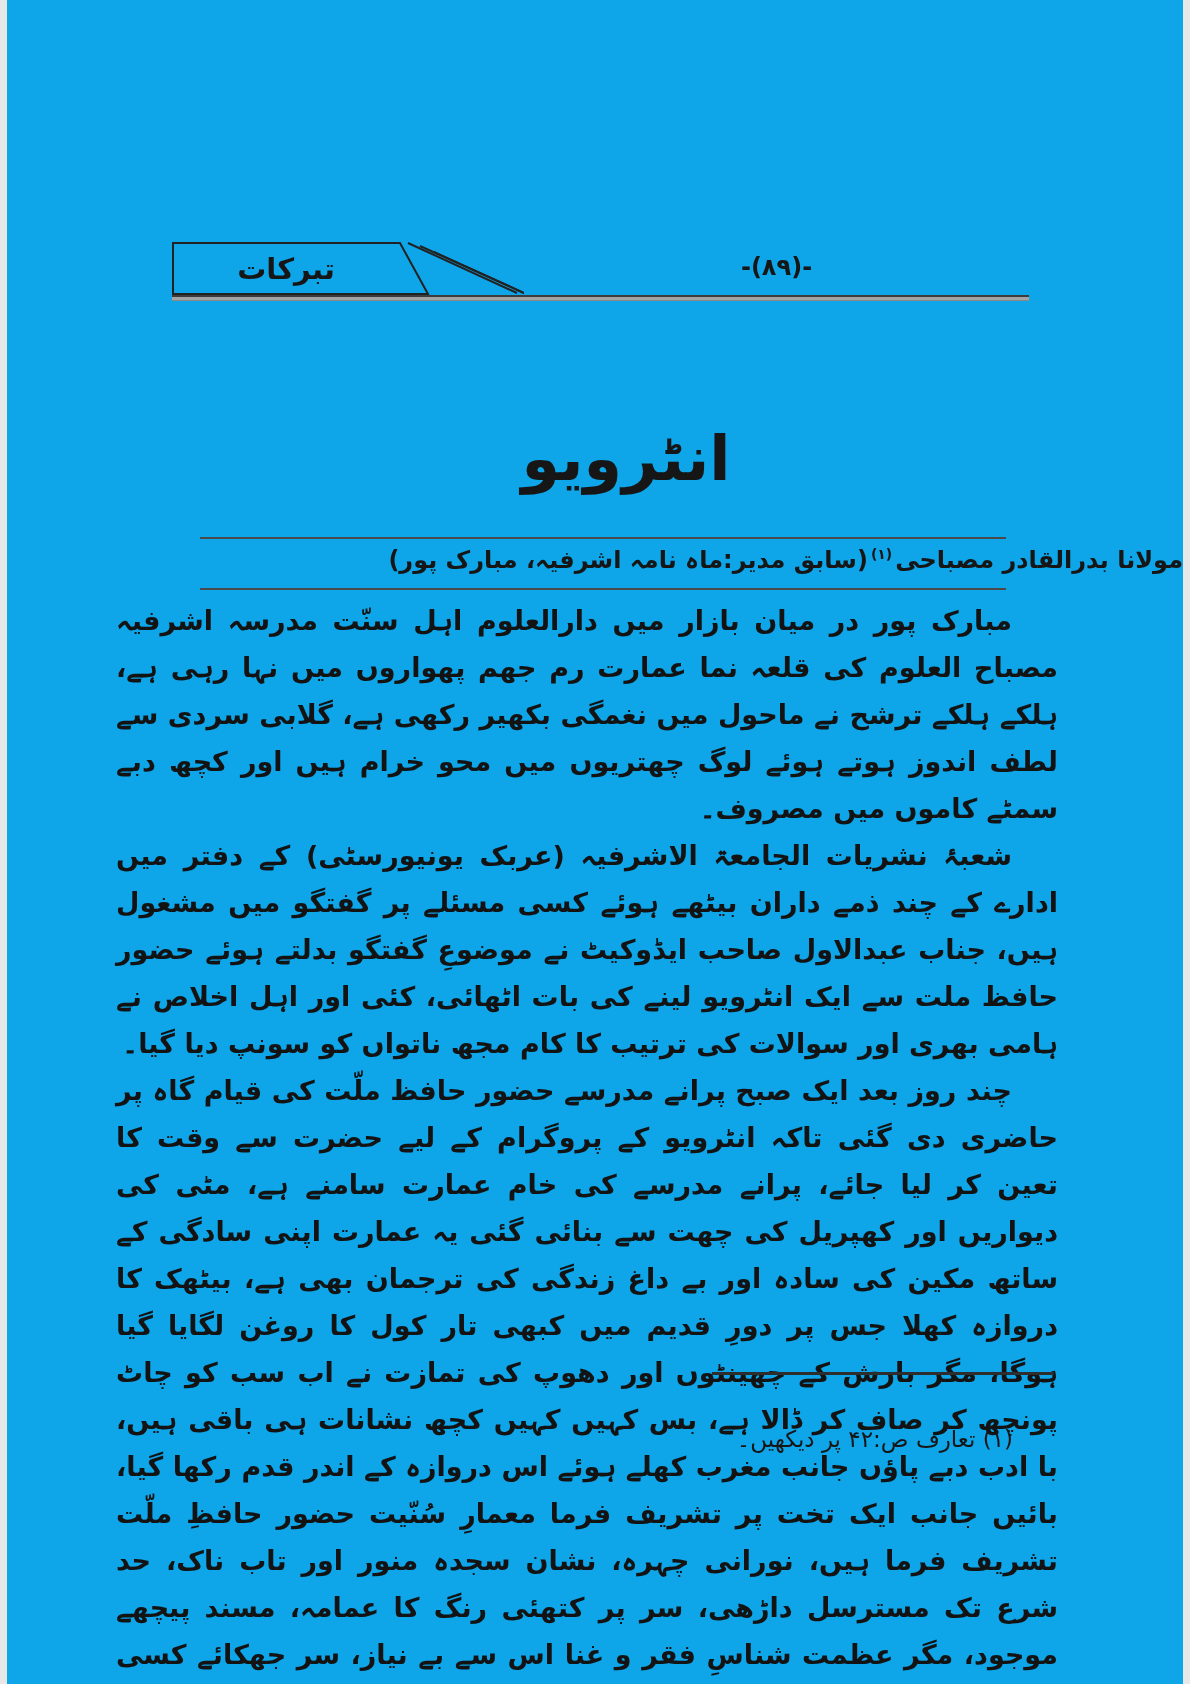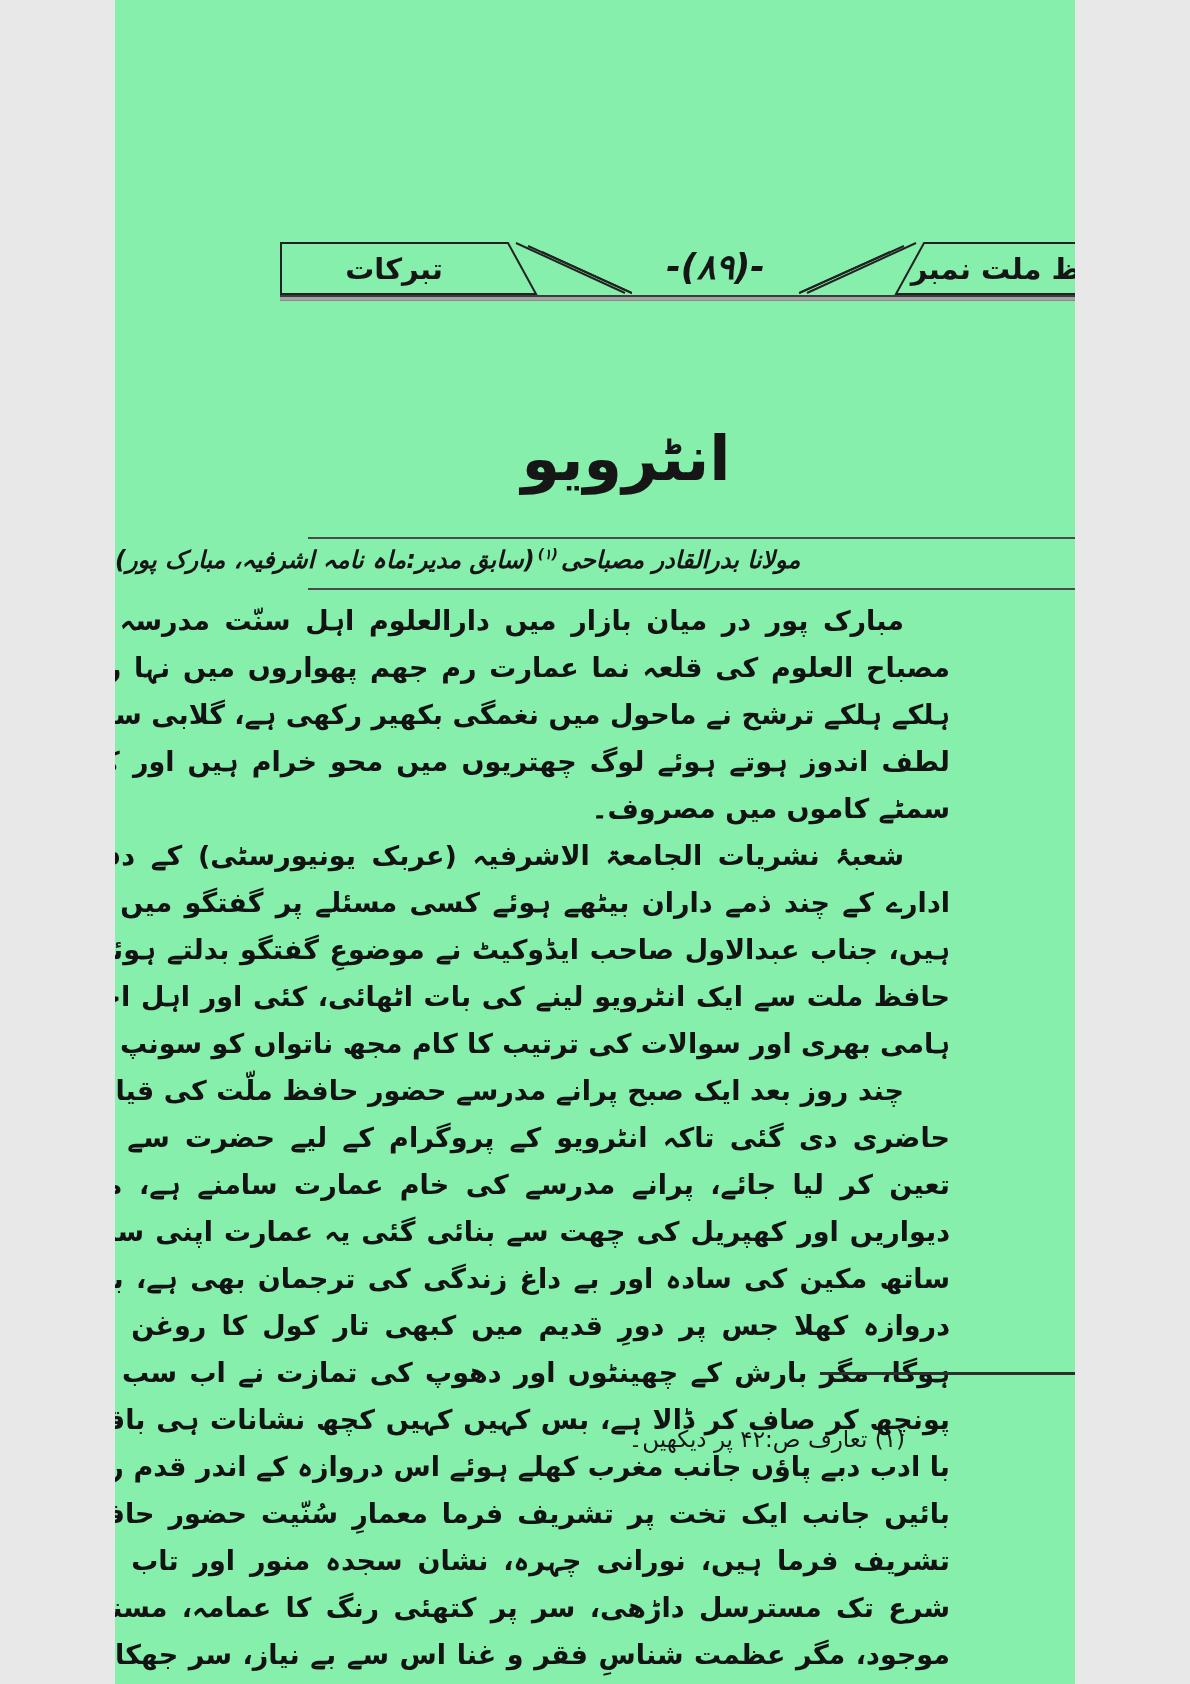"تبرکات" .page { background: #86efac -> #0ea5e9; width: 960px -> 1176px }
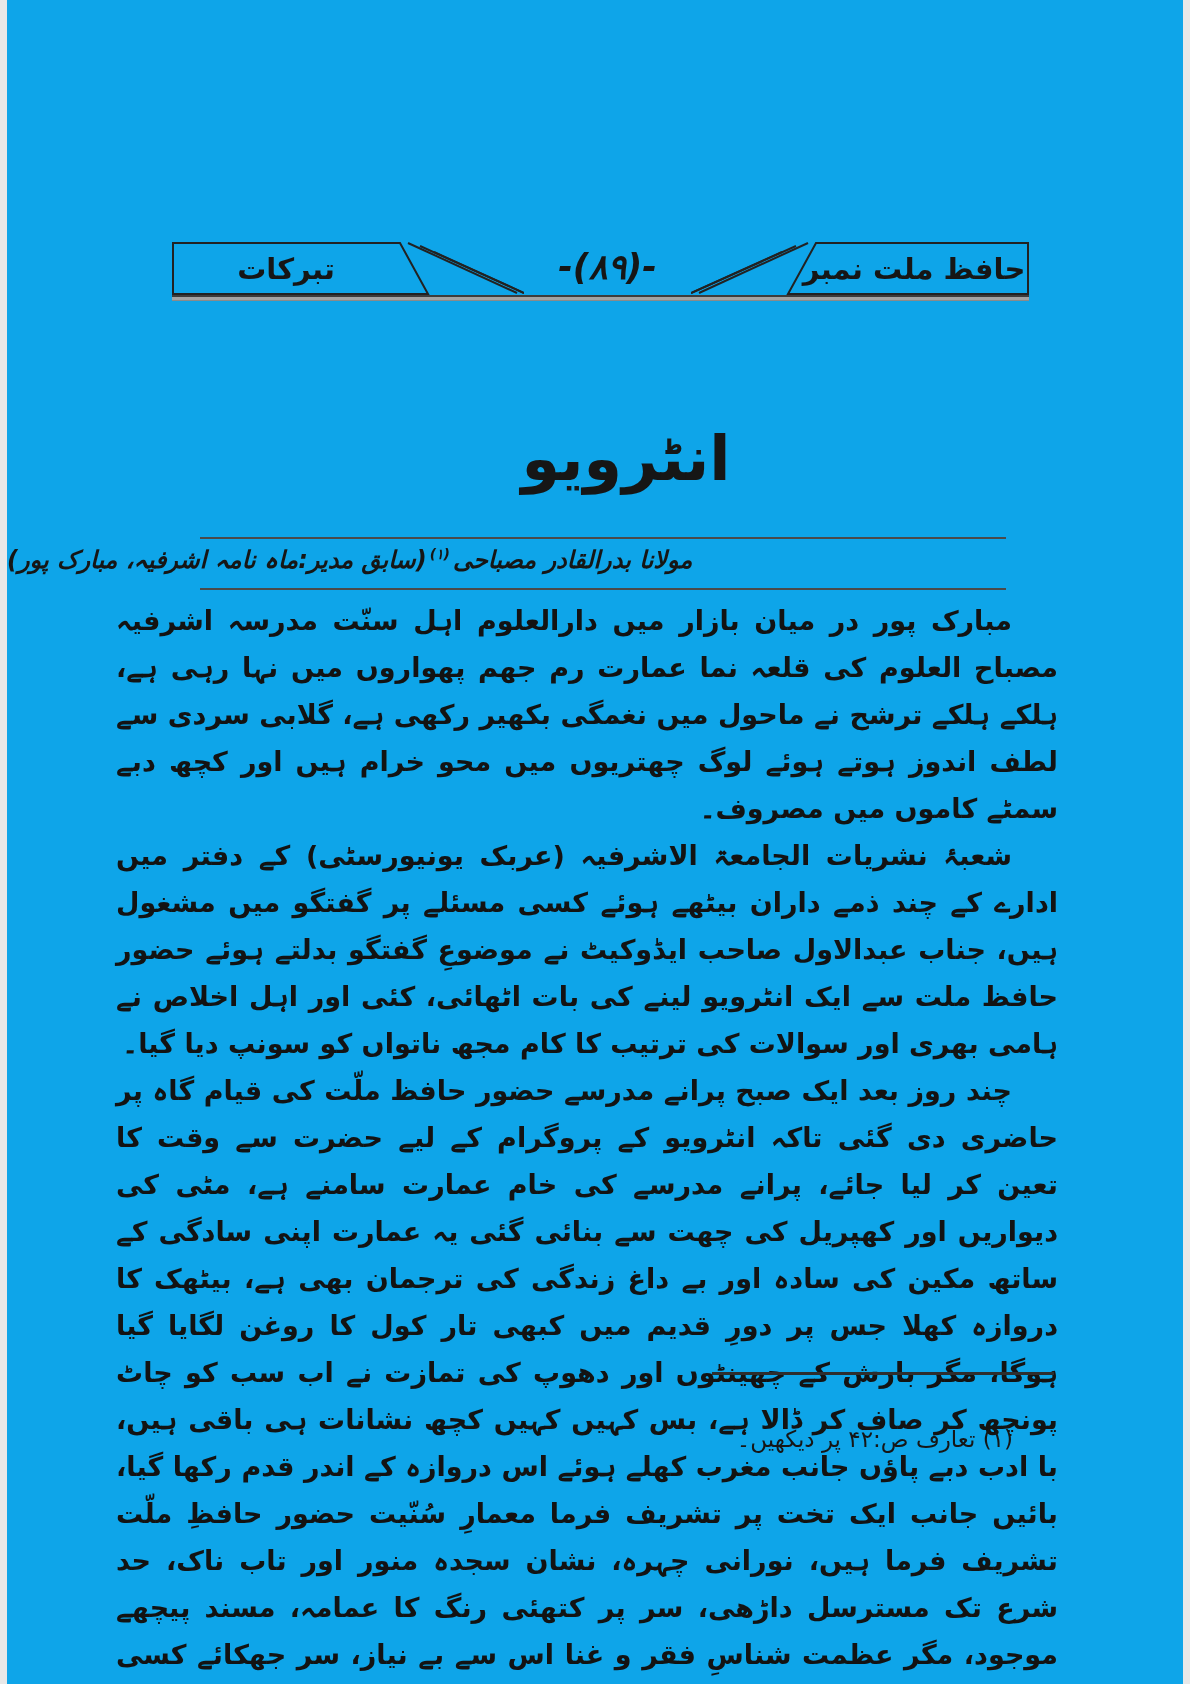"-(۸۹)-" .page-number { font-size: 35px -> 24px; font-style: italic -> none }
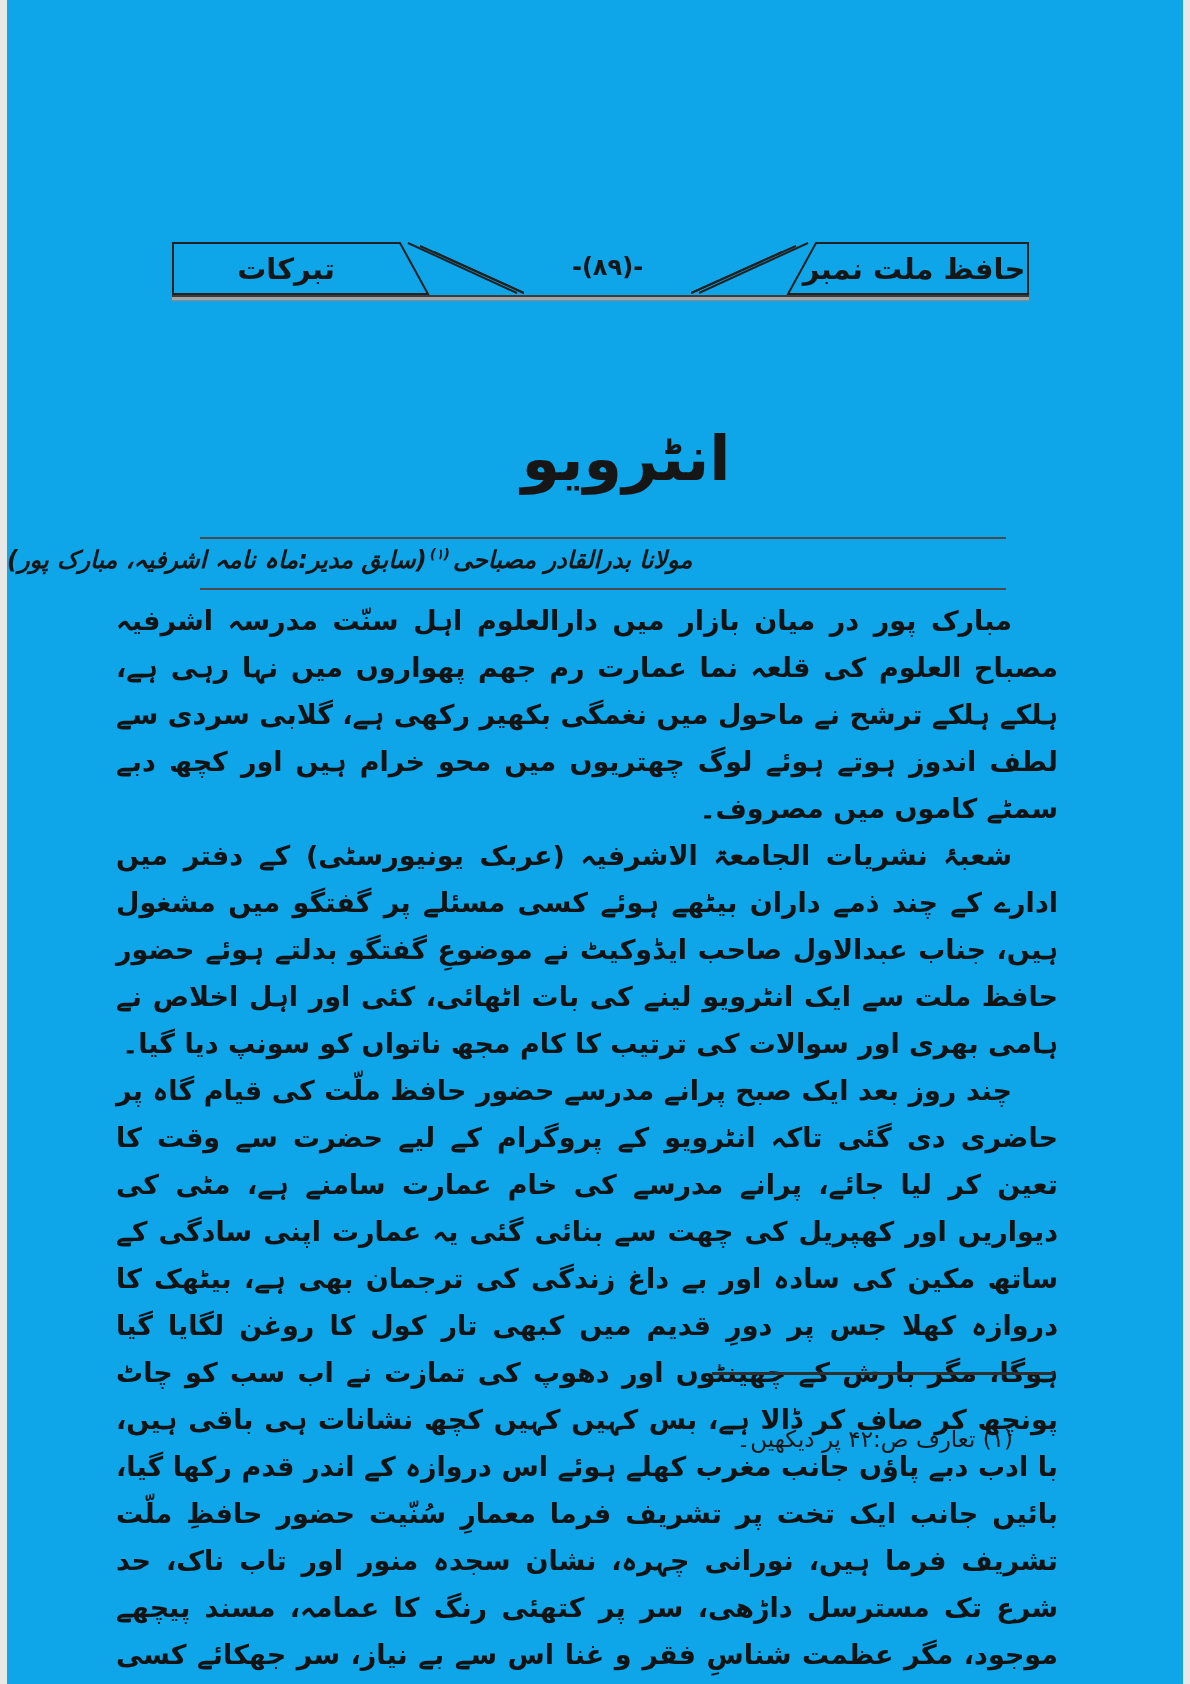"حافظ ملت نمبر" div.hbox { html: <div> <svg> <polygon></polygon> <line></line> <line></line> <line></line> </svg> <span>حافظ ملت نمبر</span> </div> -> none }
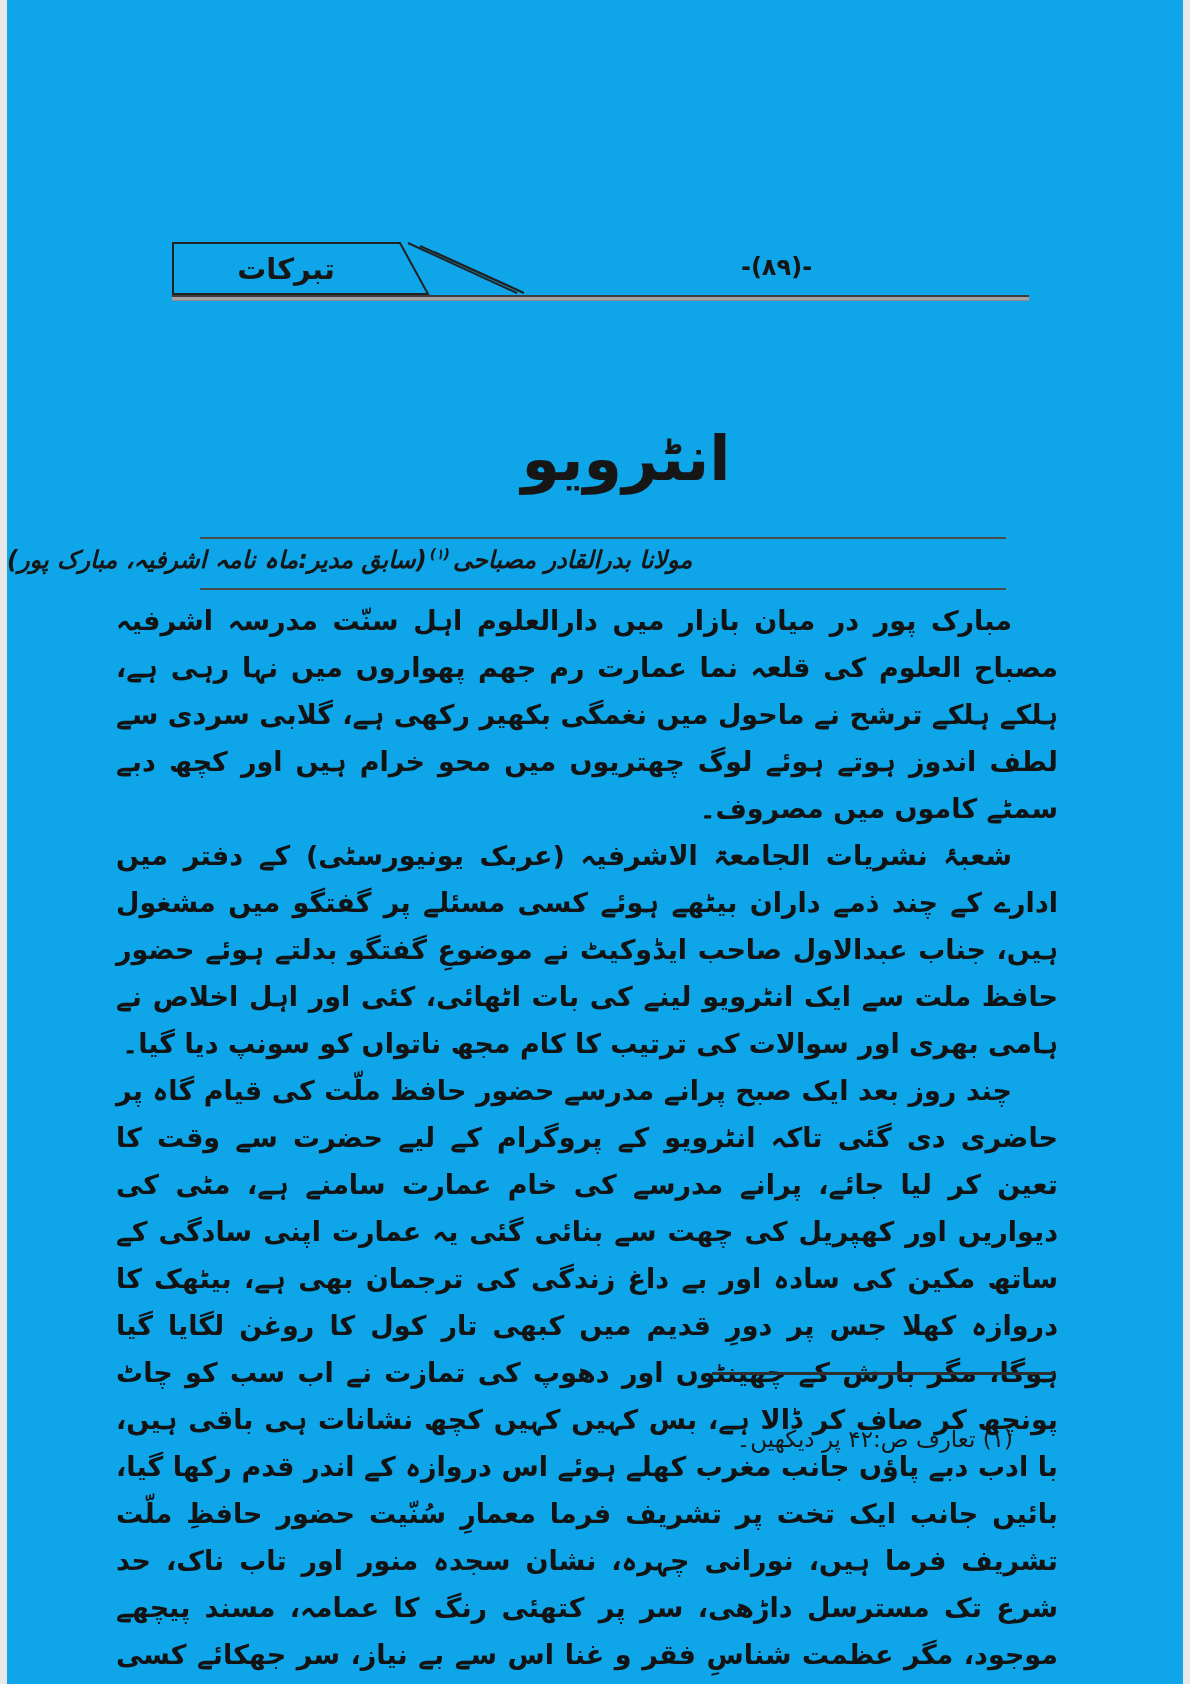"مولانا بدرالقادر مصباحی(۱)(سابق مدیر:ماہ" .byline { font-style: italic -> none; text-align: left -> right }
